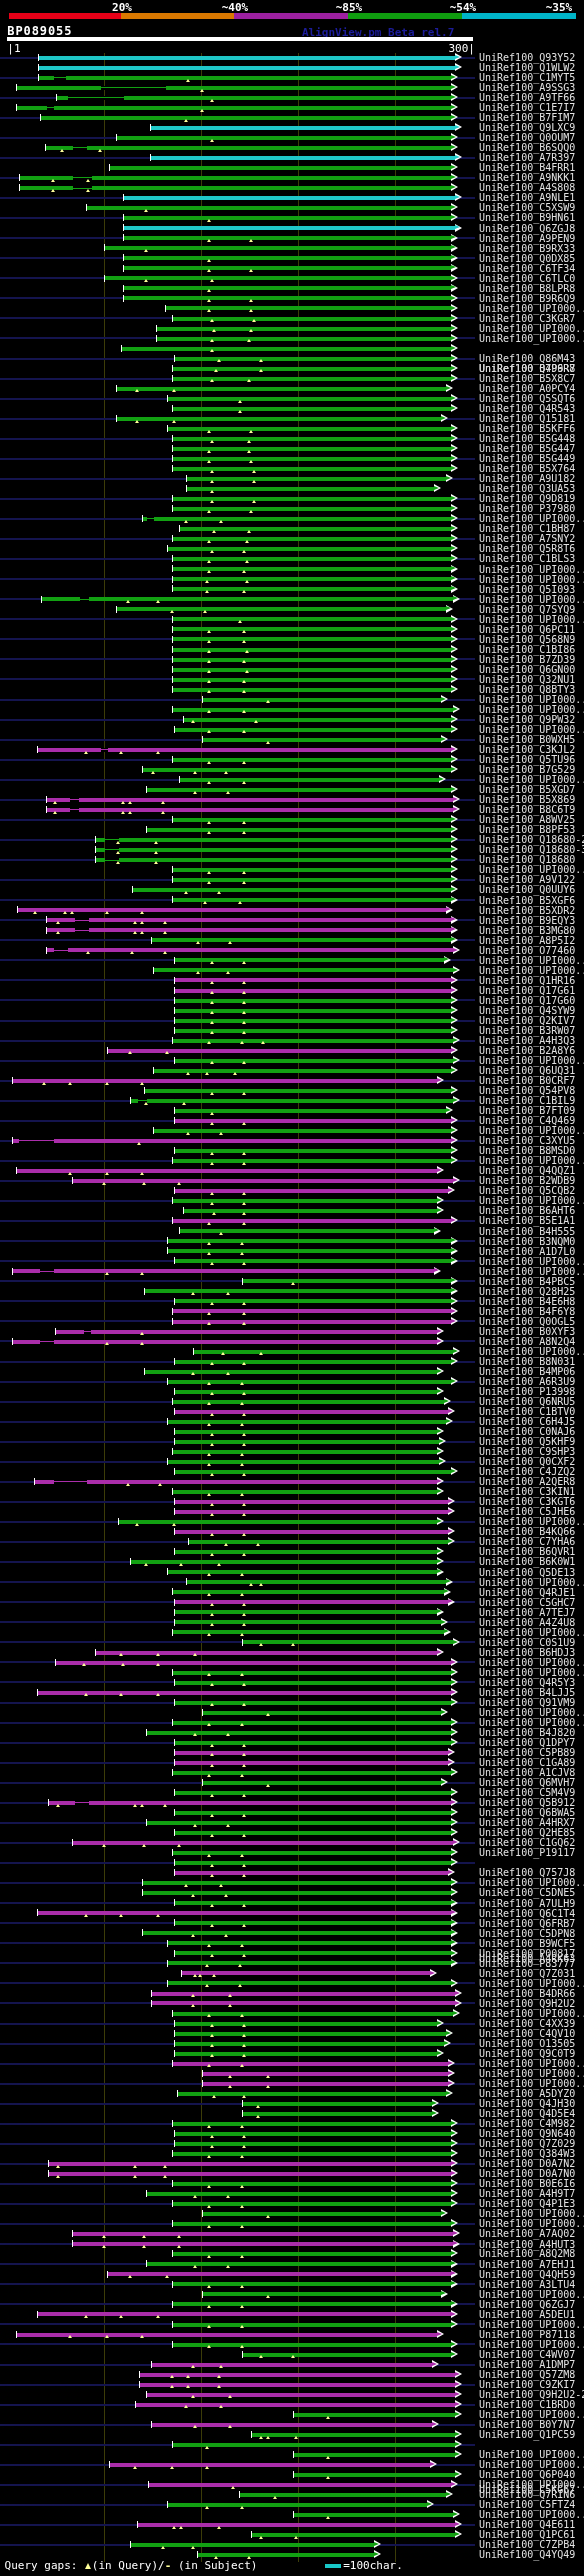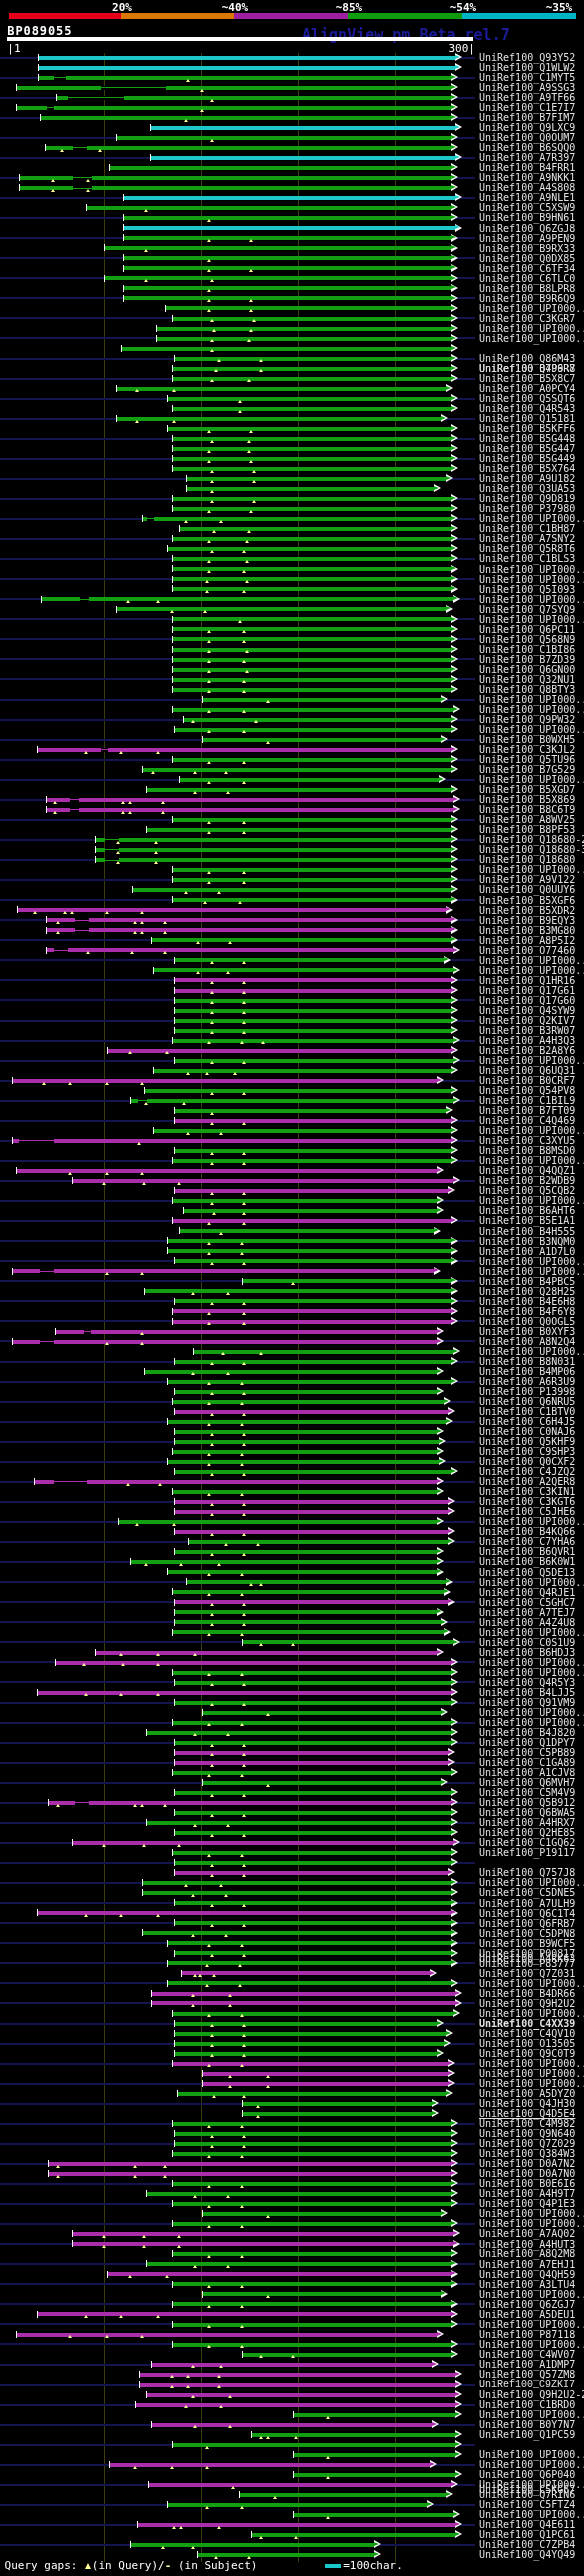"AlignView.pm Beta rel.7" #watermark { font-size: 15px -> 11px }
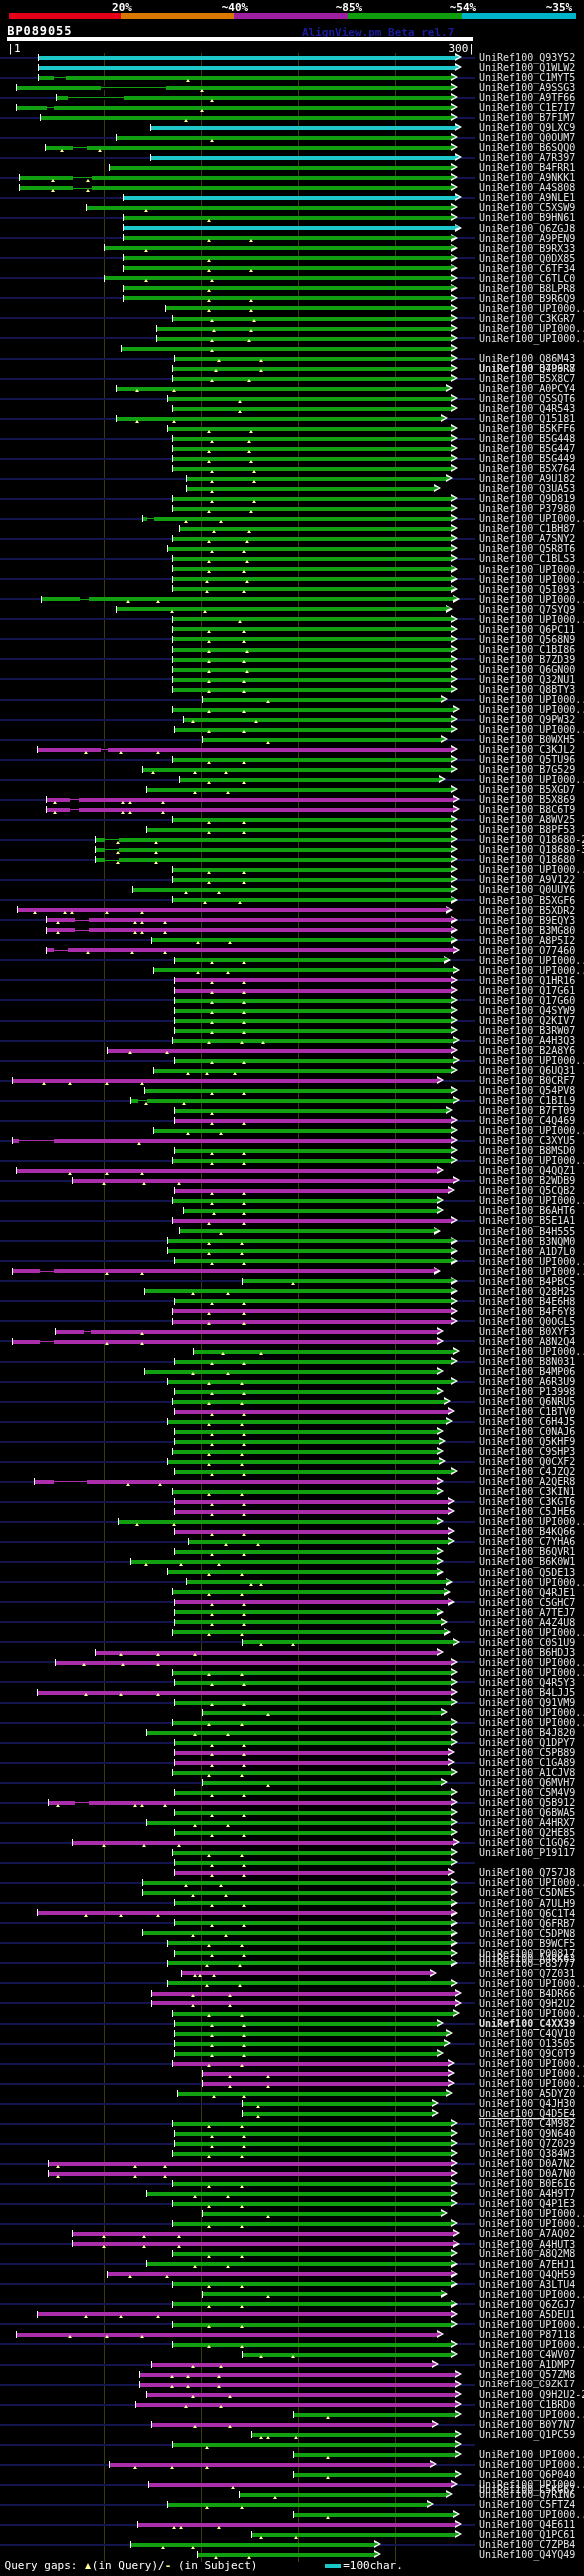"UniRef100_C4XX39" div.hit-label { font-weight: bold -> none }
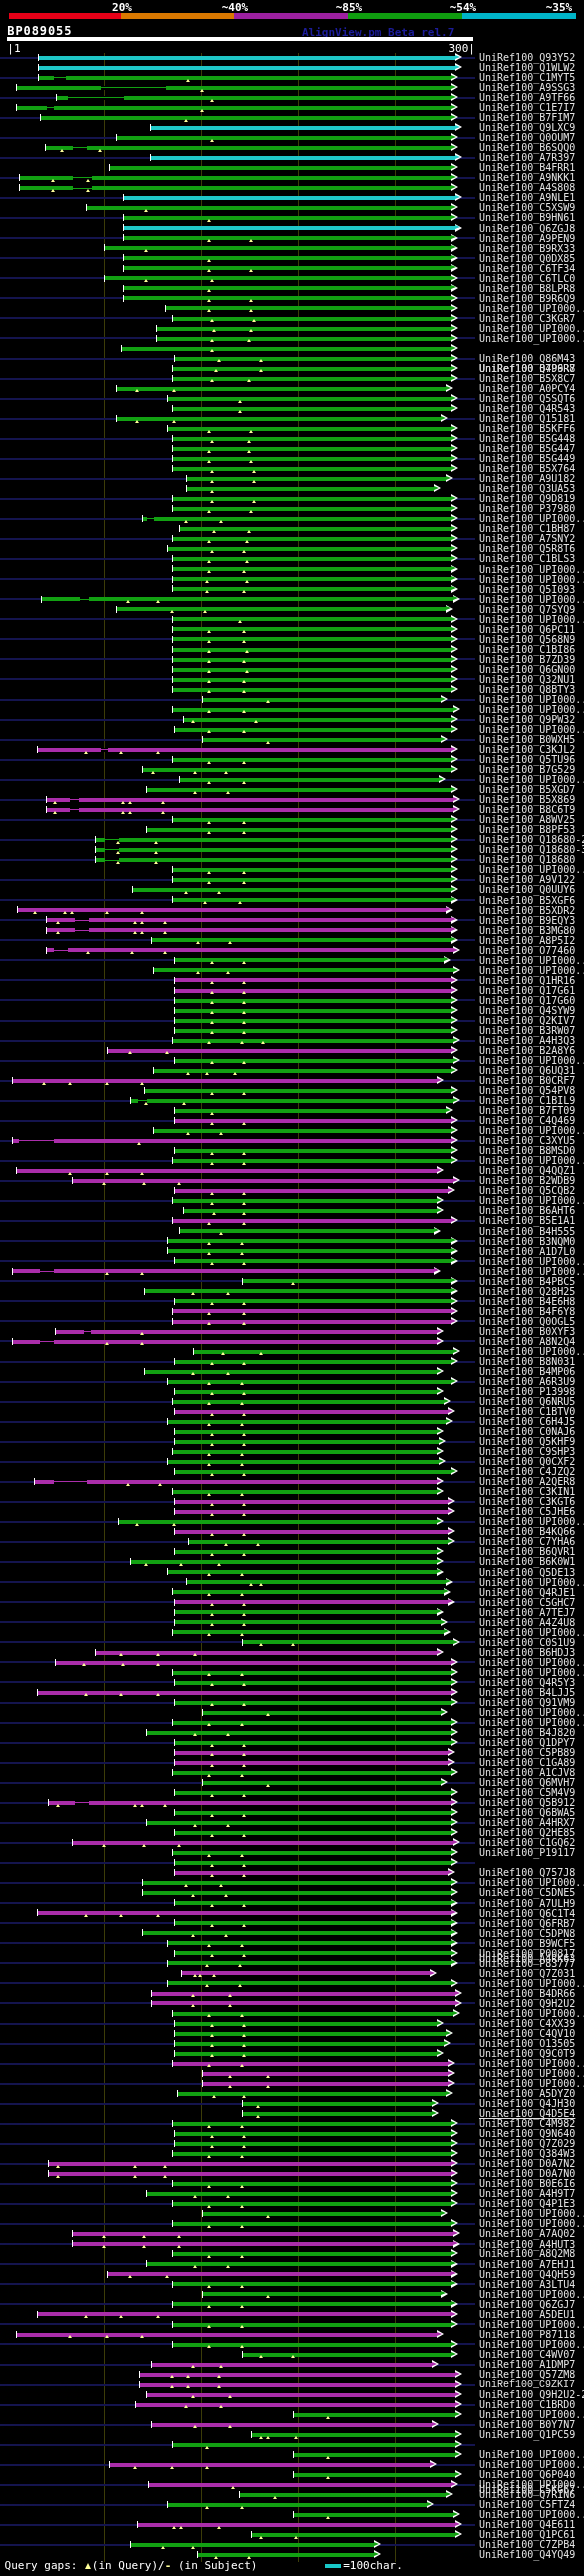"UniRef100_Q4D5E4" div.hit-label { text-decoration: underline -> none }
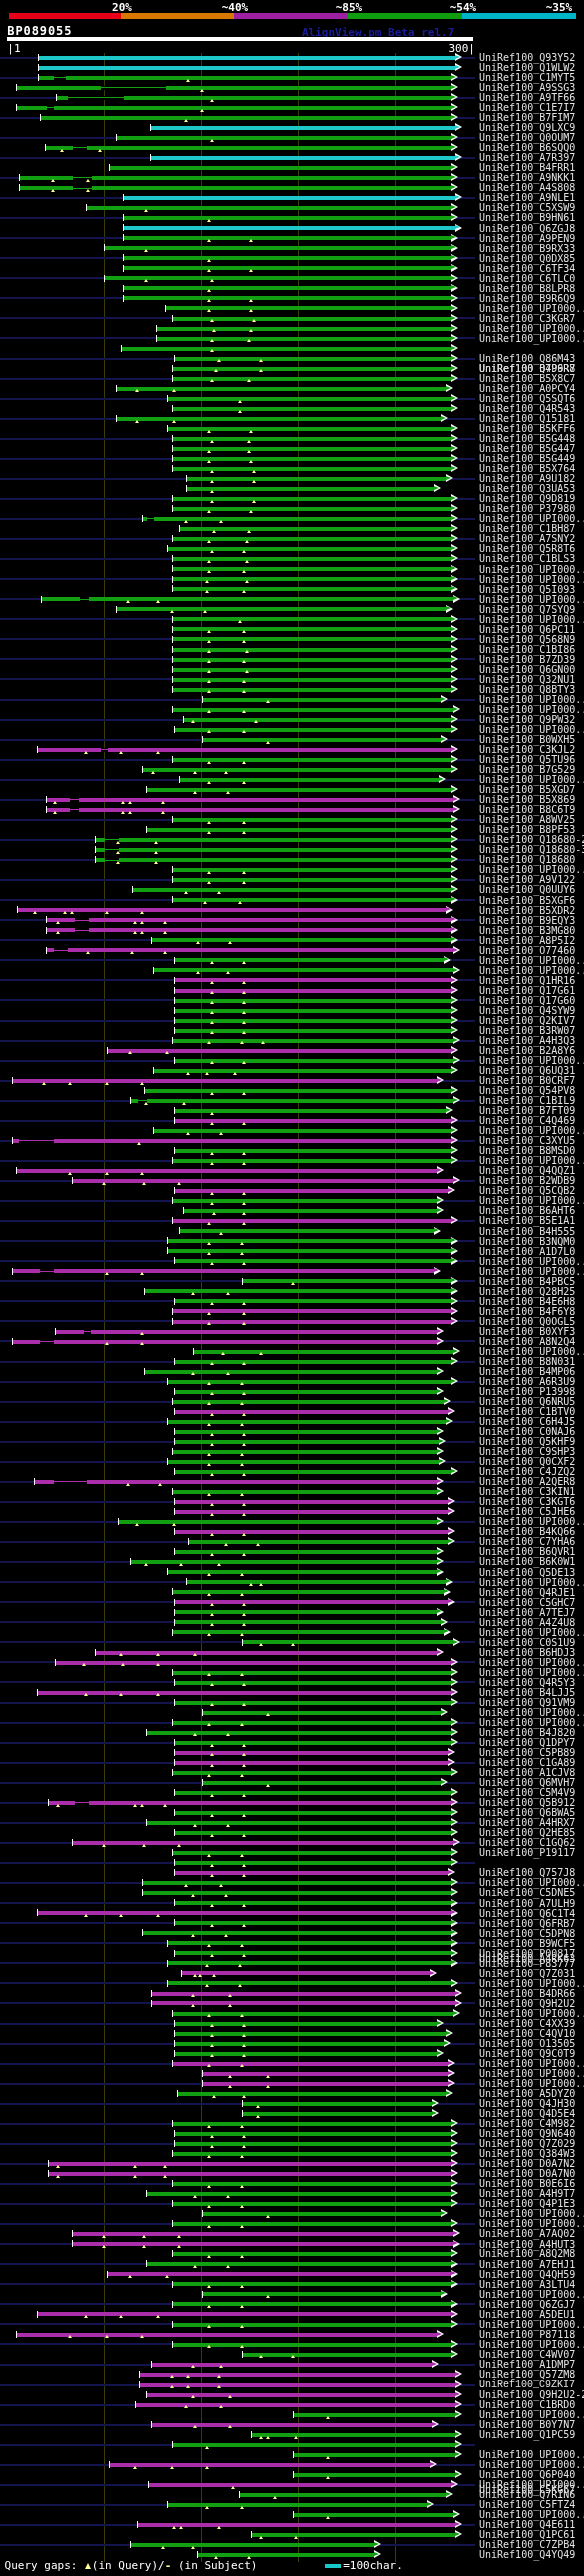"UniRef100_C9ZKI7" div.hit-label { font-family: Liberation Mono, monospace -> none }
